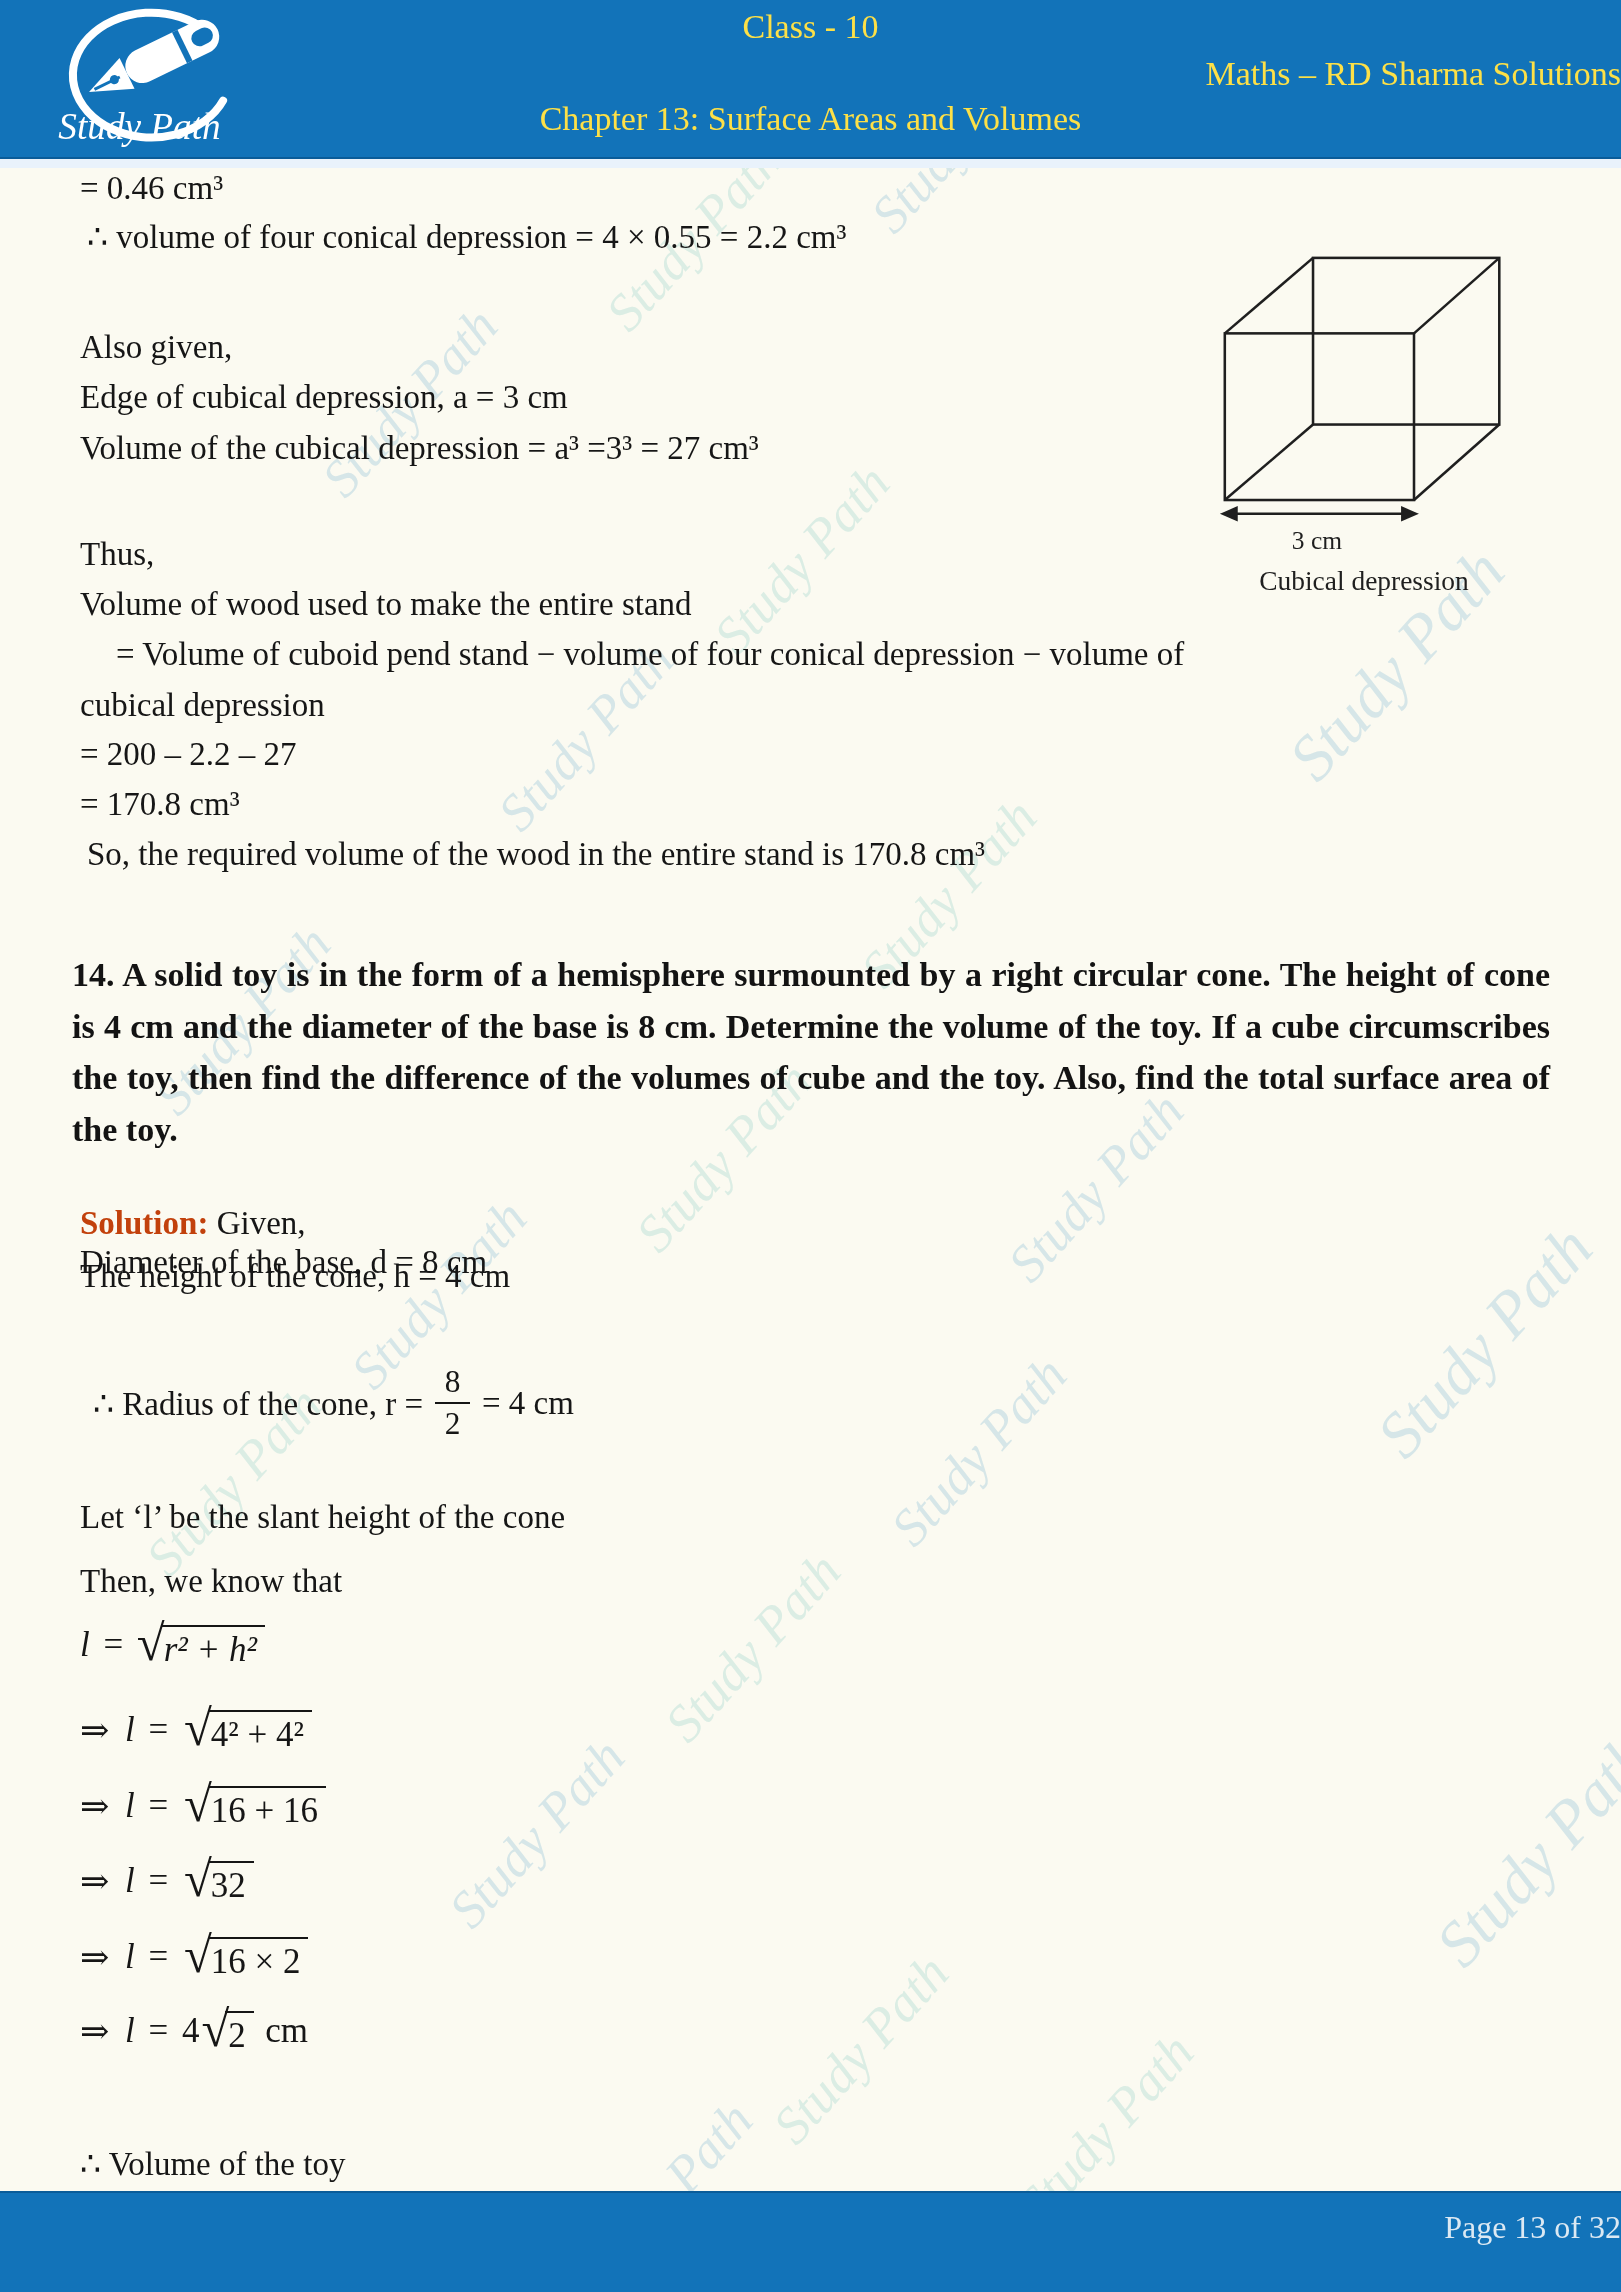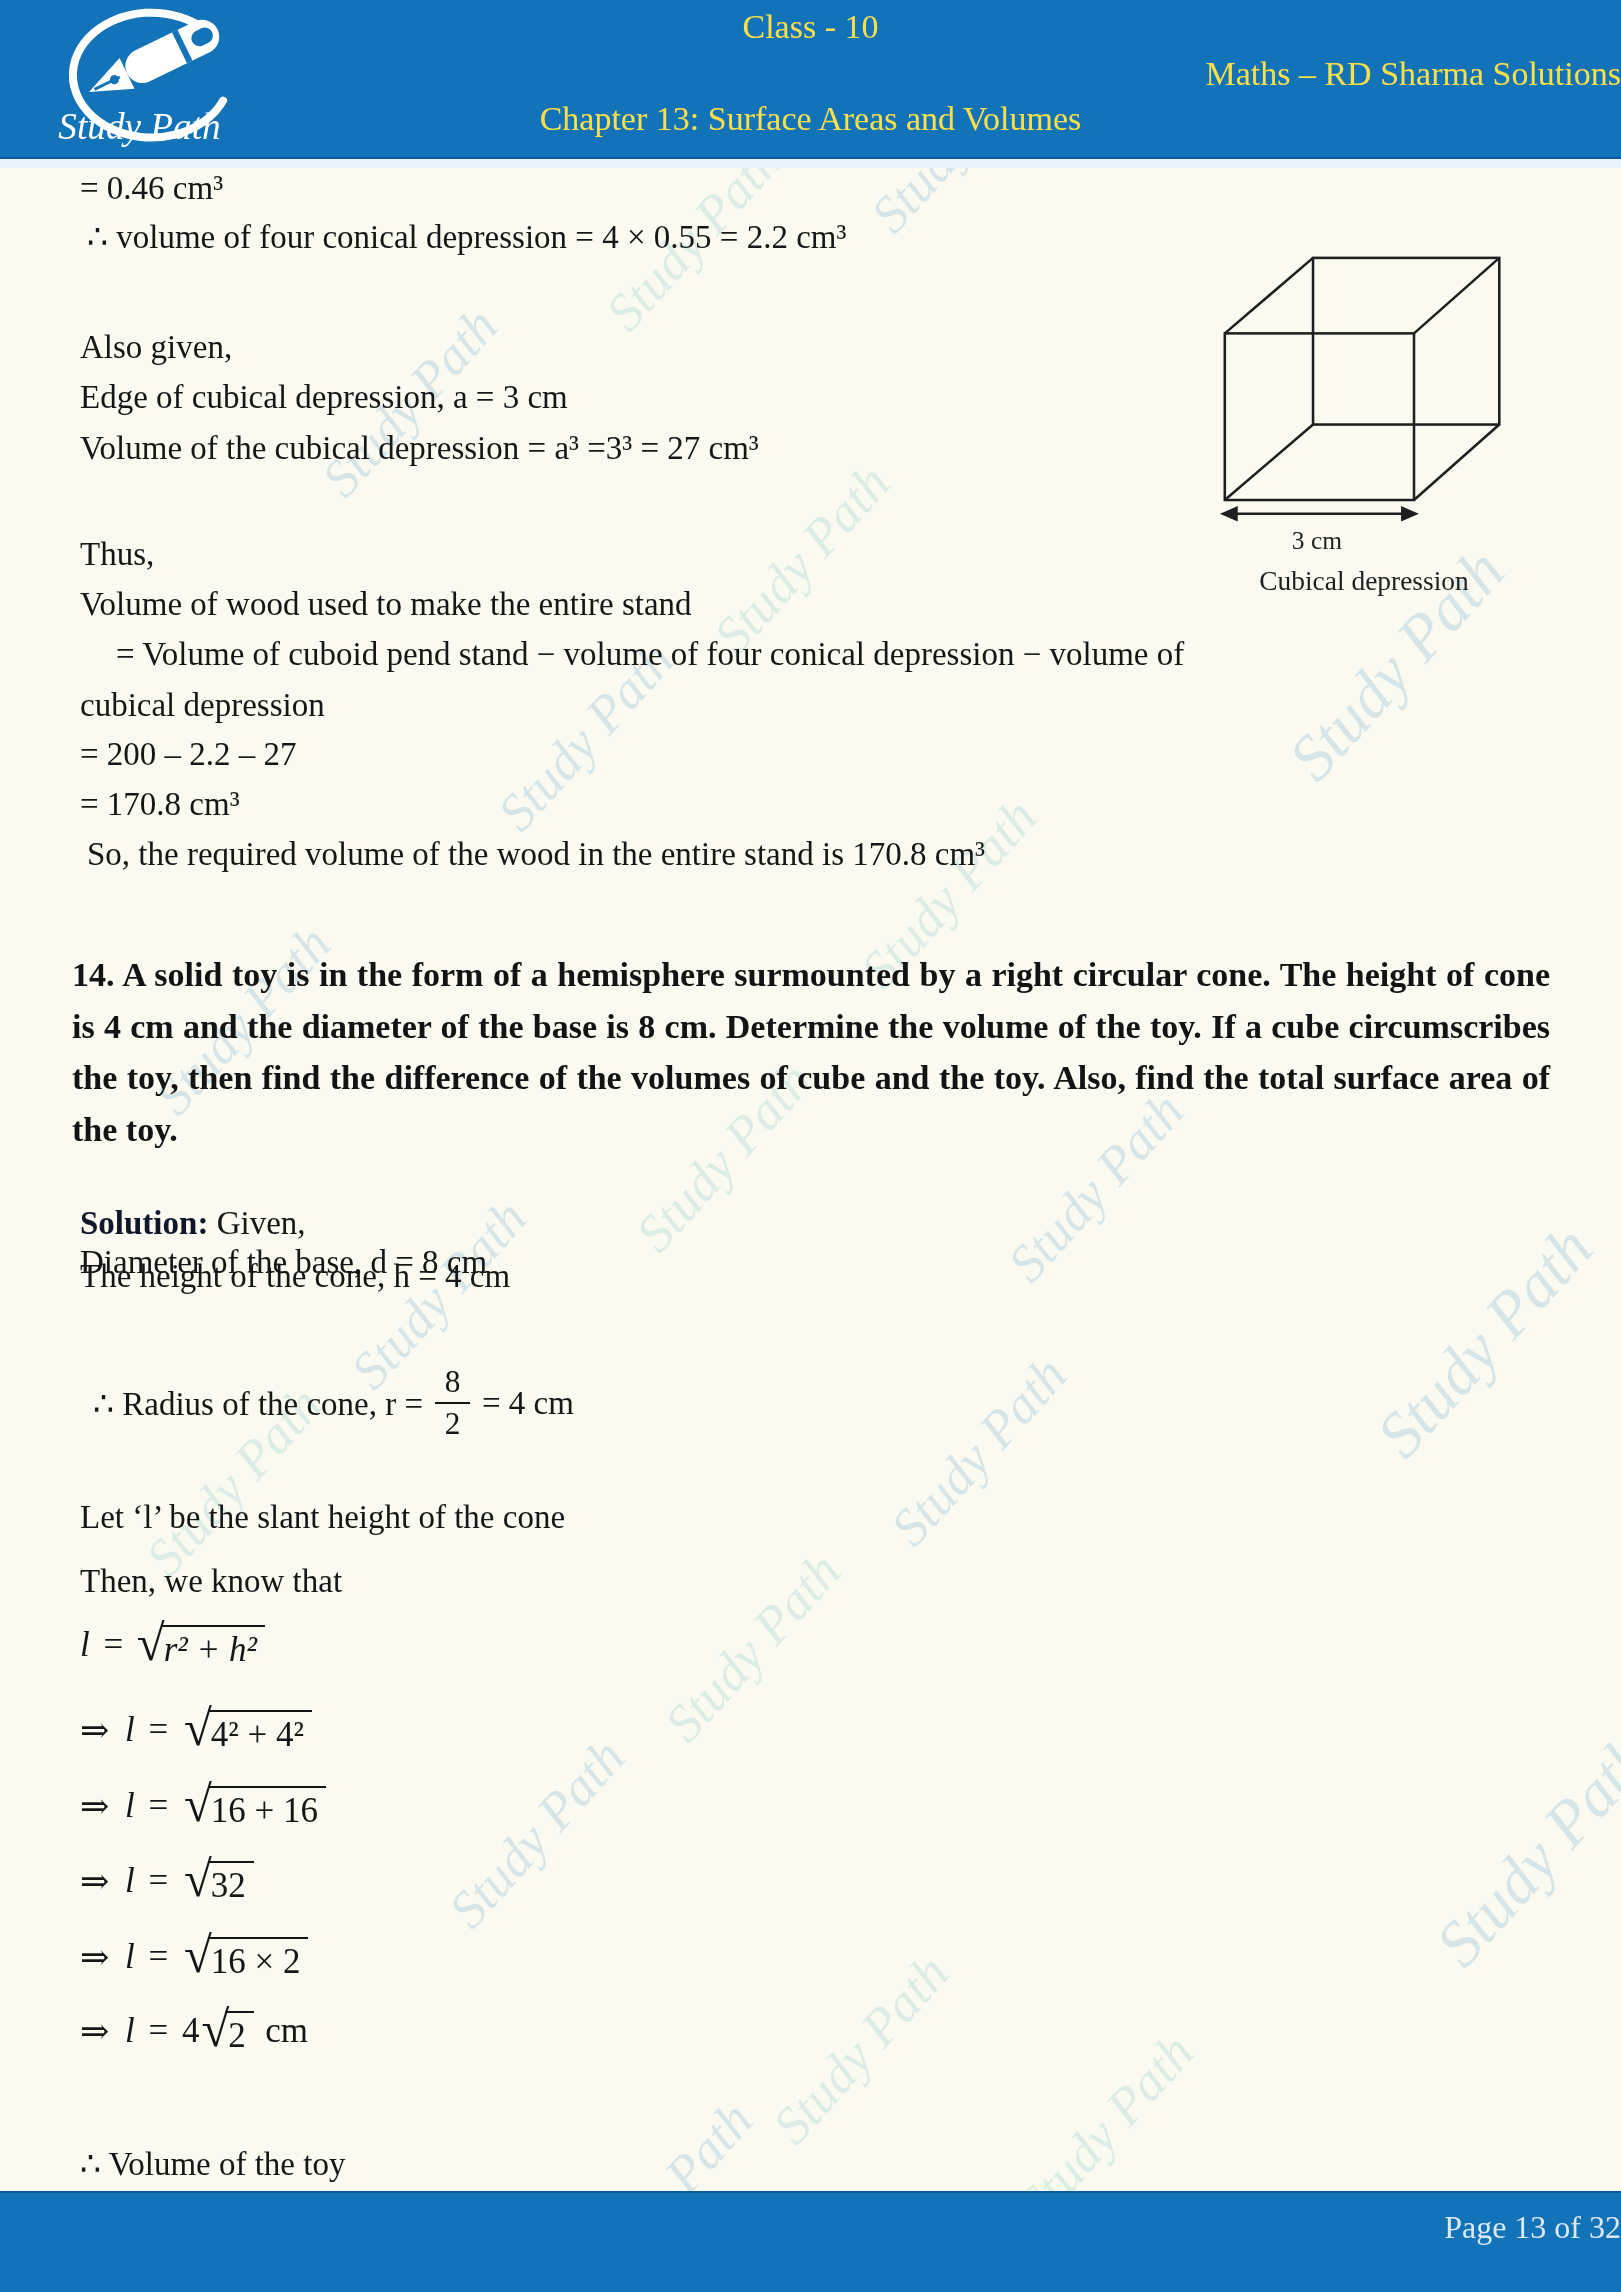"Solution:" .sol-label { color: #0f172a -> #c2410c }
